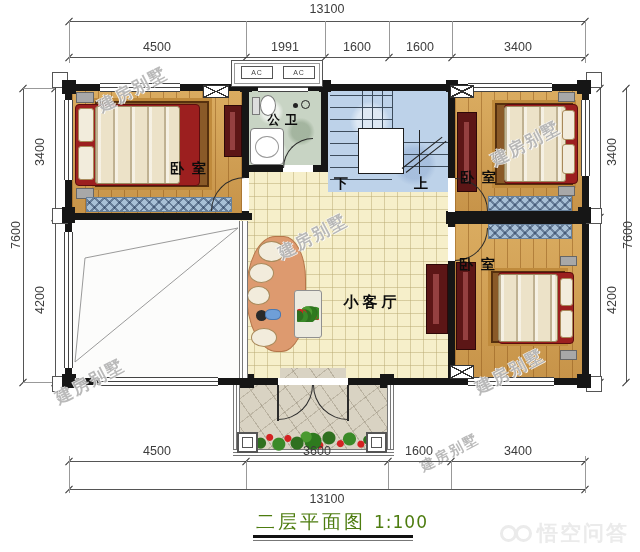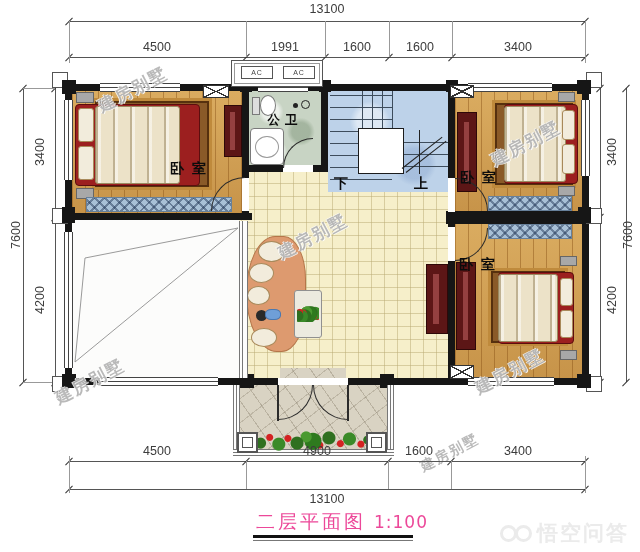"小客厅" div.abs { html: none -> <div>小客厅</div> }
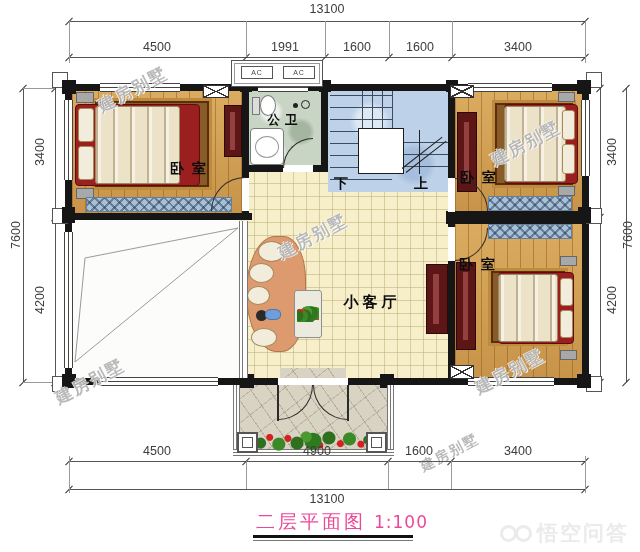"4900" div.abs { text: 4900 -> 3600 }
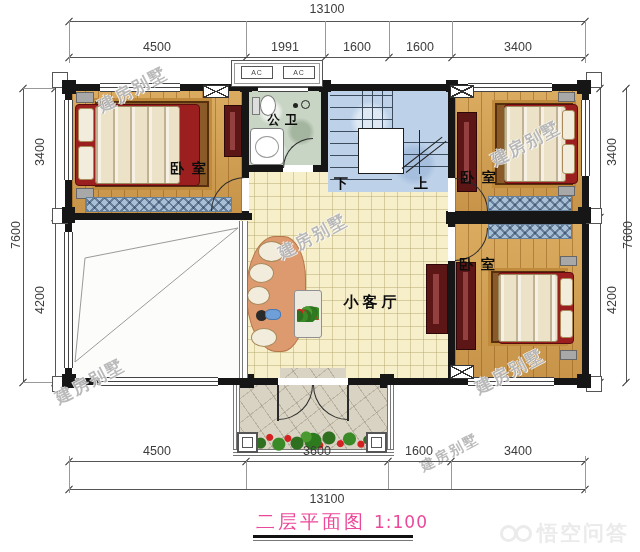"二层平面图 1:100" .caption { color: #ec4899 -> #4d7c0f }
